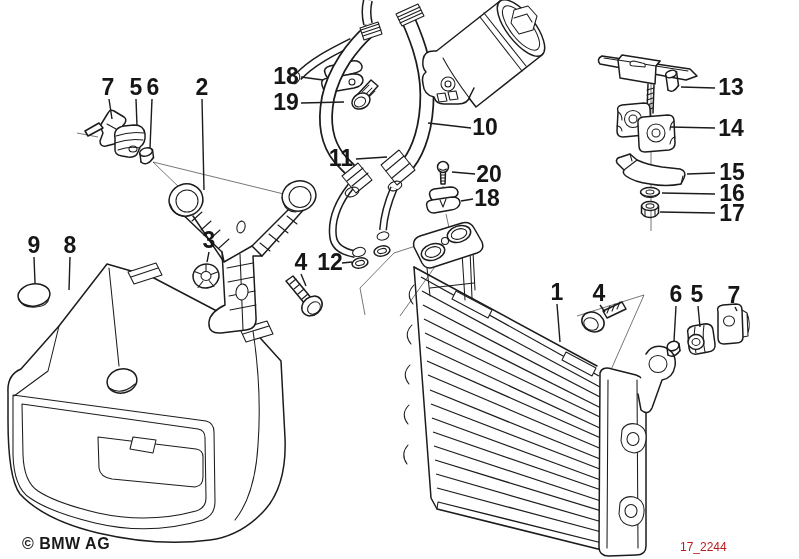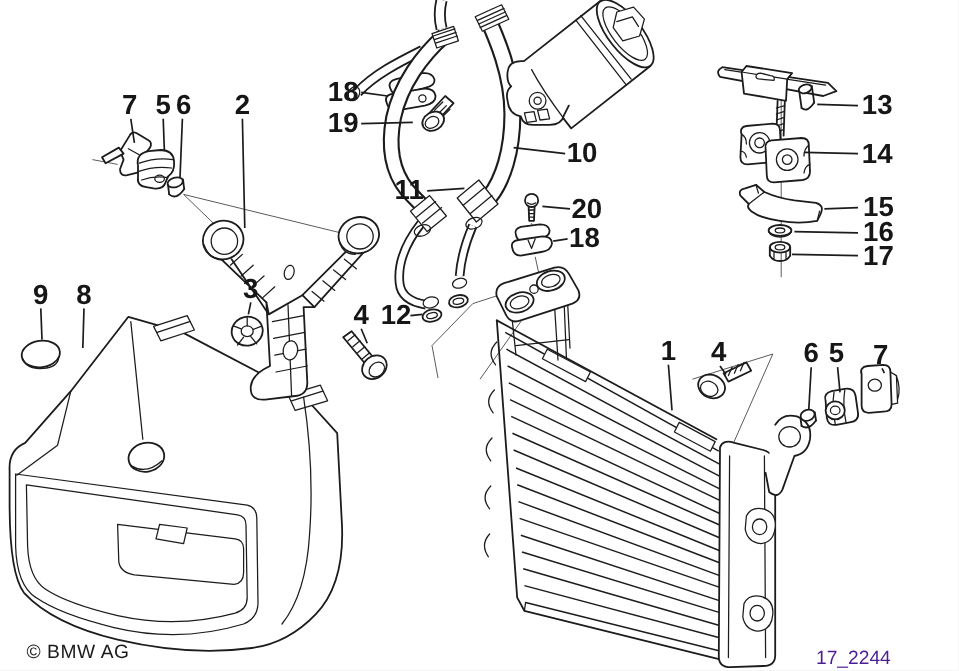"© BMW AG" .copyright { font-weight: normal -> bold }
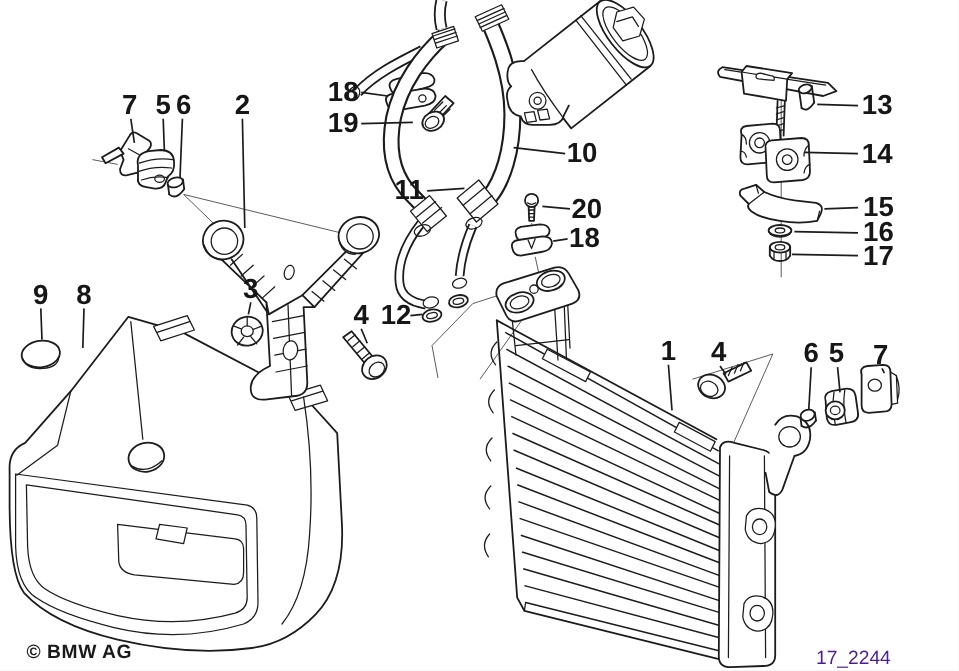"17_2244" .drawing-number { color: #4c1d95 -> #b91c1c; font-size: 16px -> 12px }
